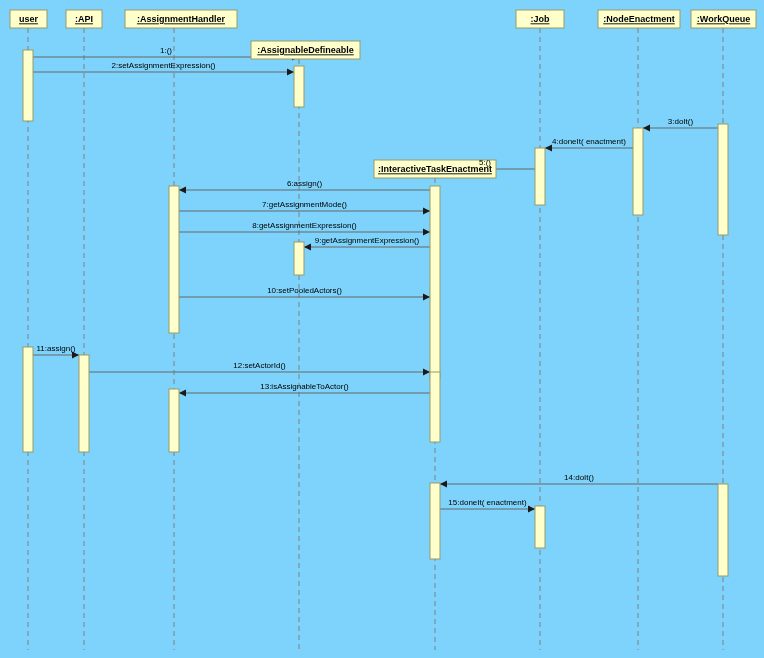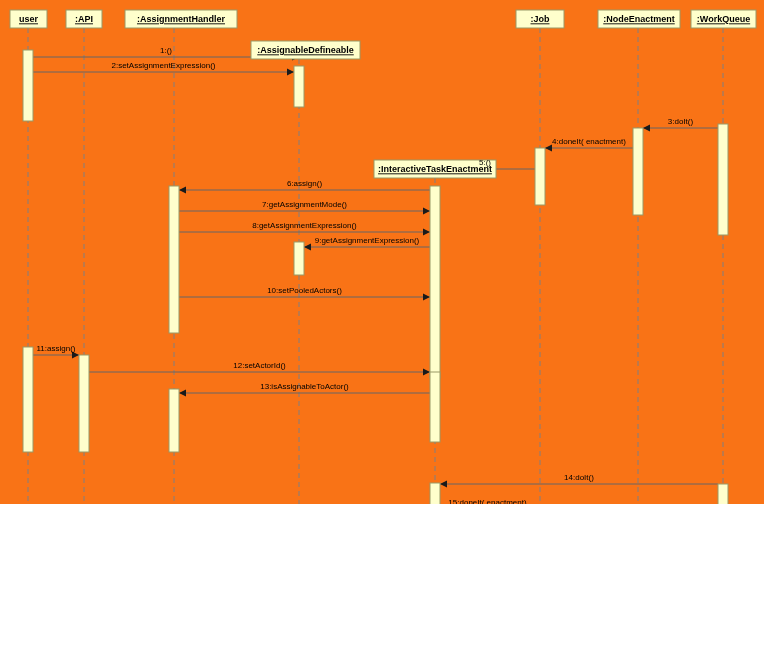"user" #diagram-root { background: #f97316 -> #7dd3fc; height: 504px -> 658px }
